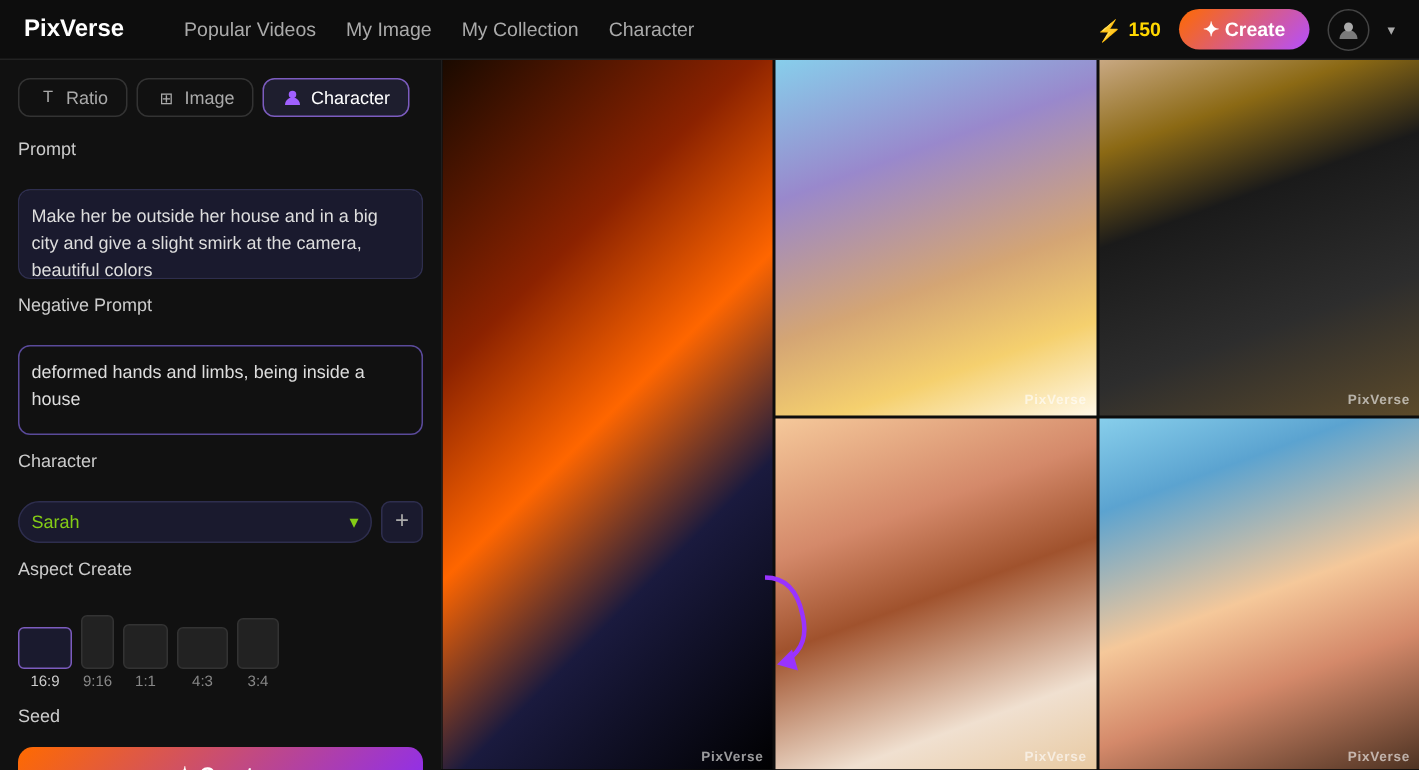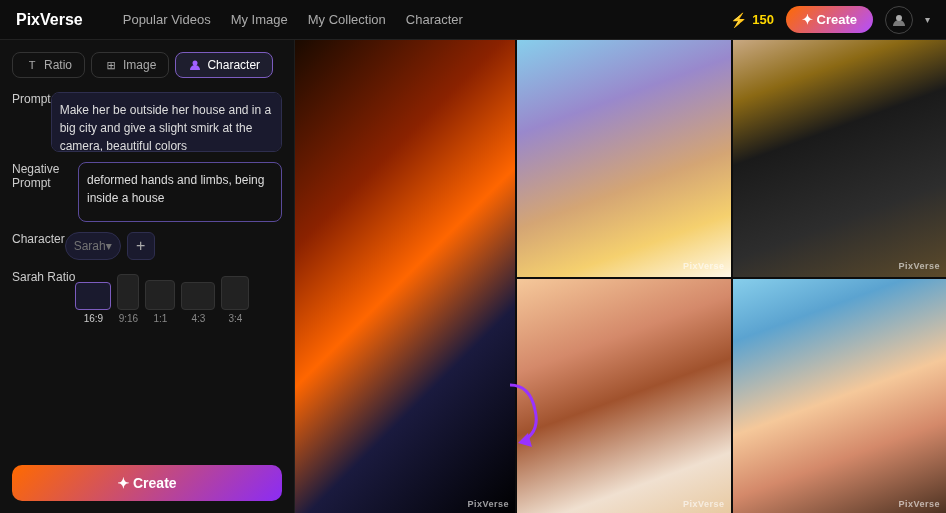"Prompt" .section-block { flex-direction: row -> column; gap: 0 -> 16px }
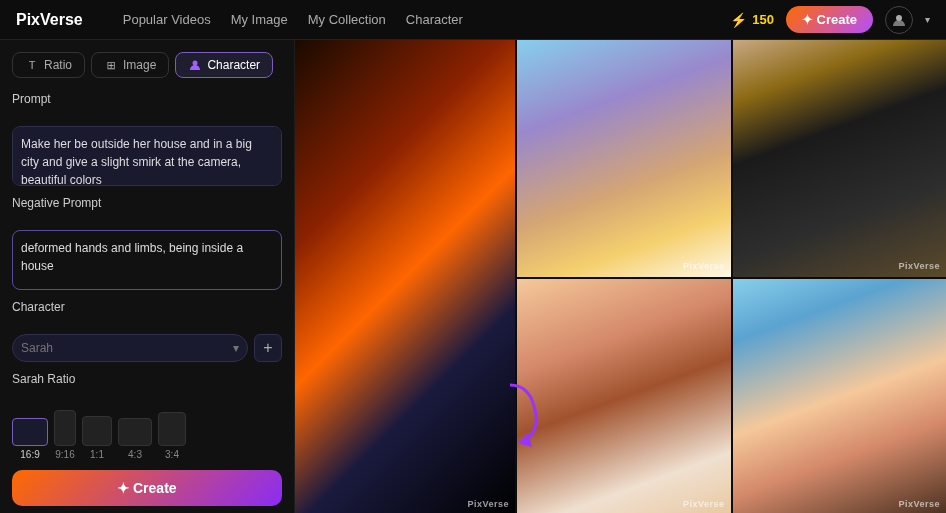"Sarah" .character-select { color: #737373 -> #84cc16 }
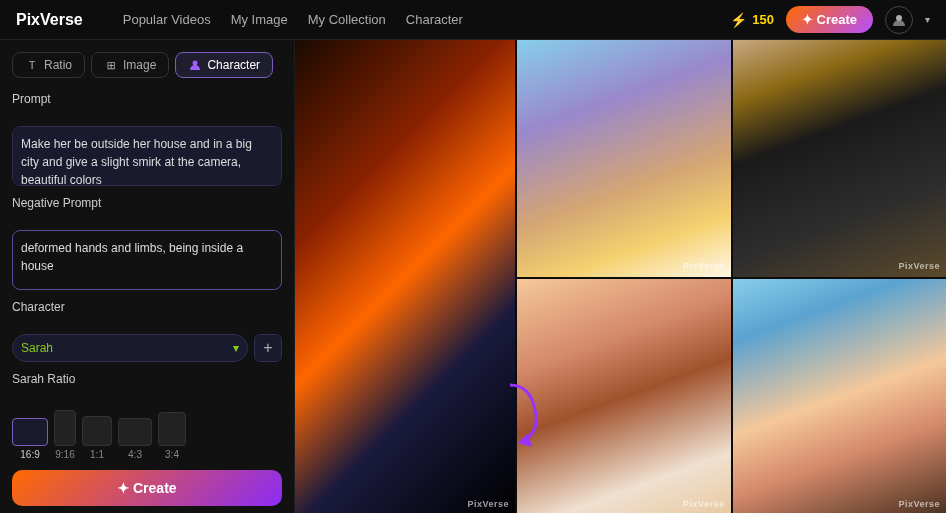"Sarah Ratio" div.label { text: Sarah Ratio -> Aspect Create }
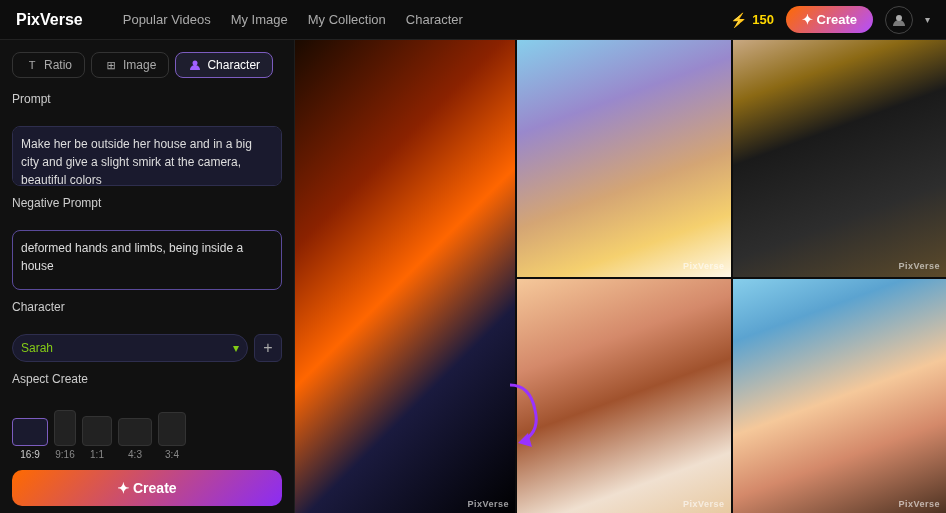"Seed" div.section-block { html: none -> <div> <div>Seed</div> </div> }
